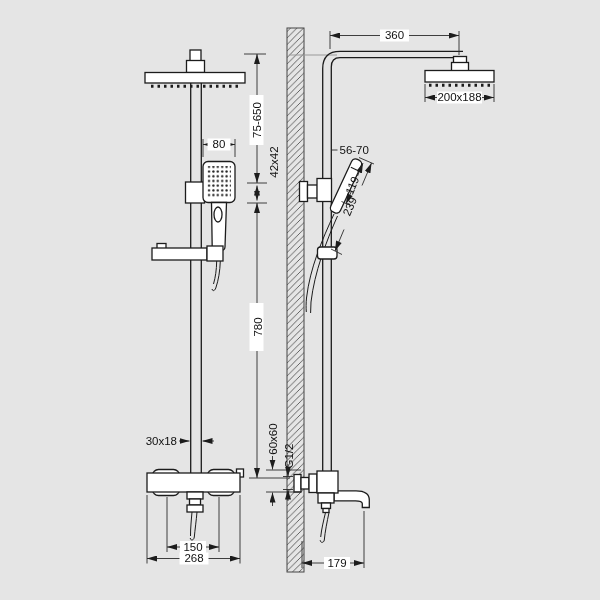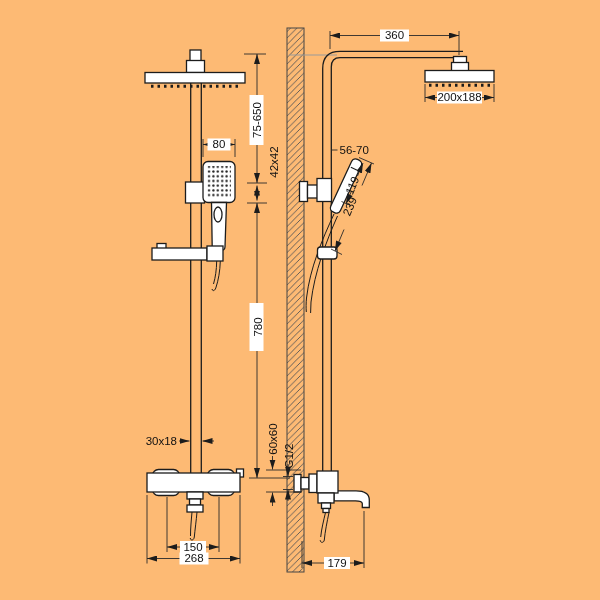"360" .canvas { background: #fdba74 -> #e5e5e5 }
